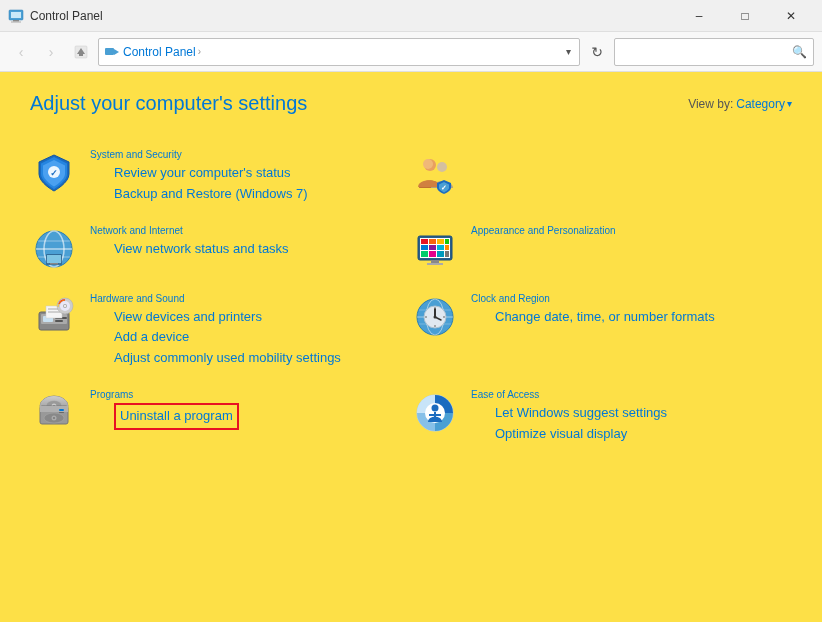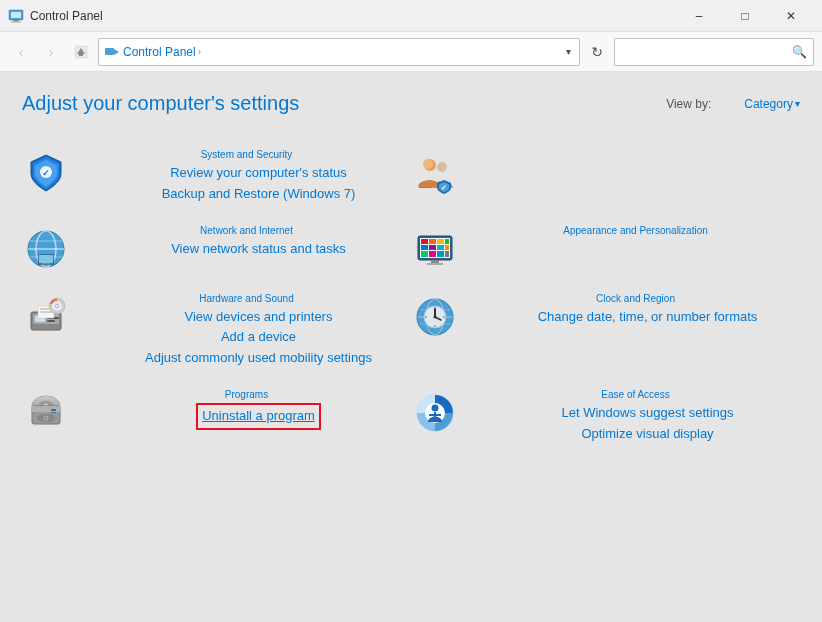"Adjust your computer's settings" .main-content { background: #e5e5e5 -> #fde047; padding: 20px 22px -> 20px 30px; text-align: center -> none }
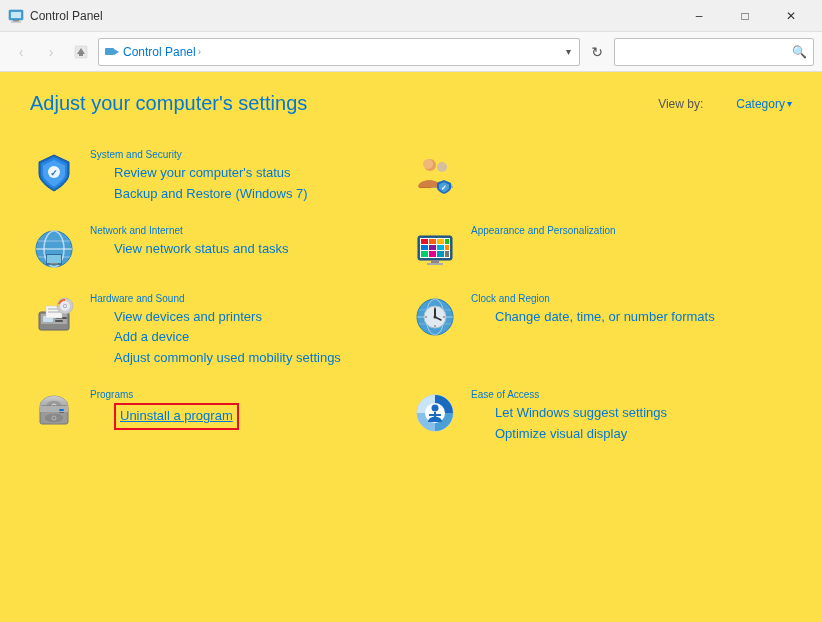"Category" .view-by-value { margin-left: 30px -> none }
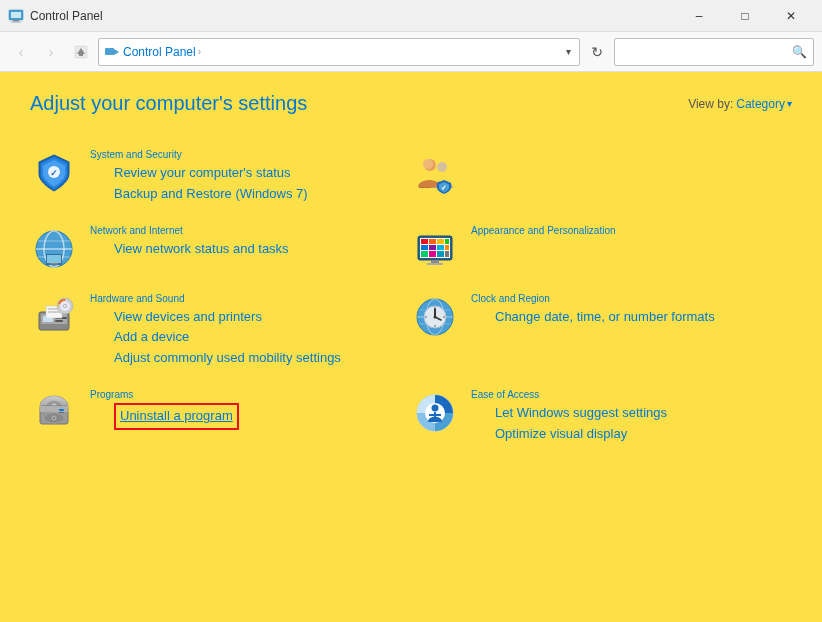"Uninstall a program" .category-link.highlighted { text-decoration: underline -> none }
